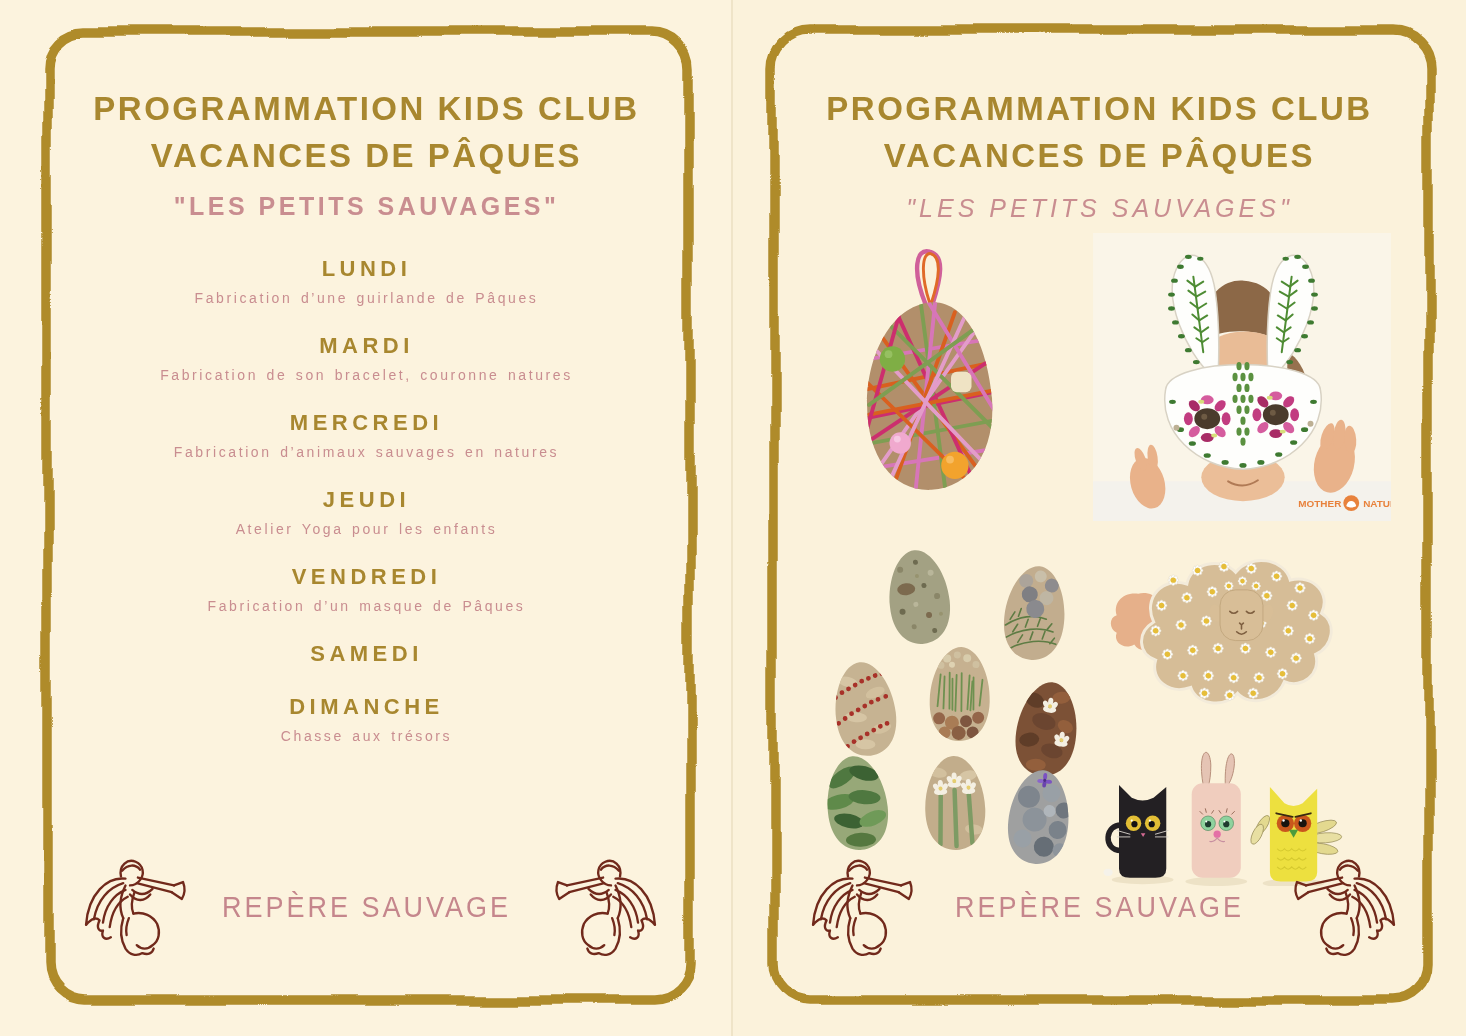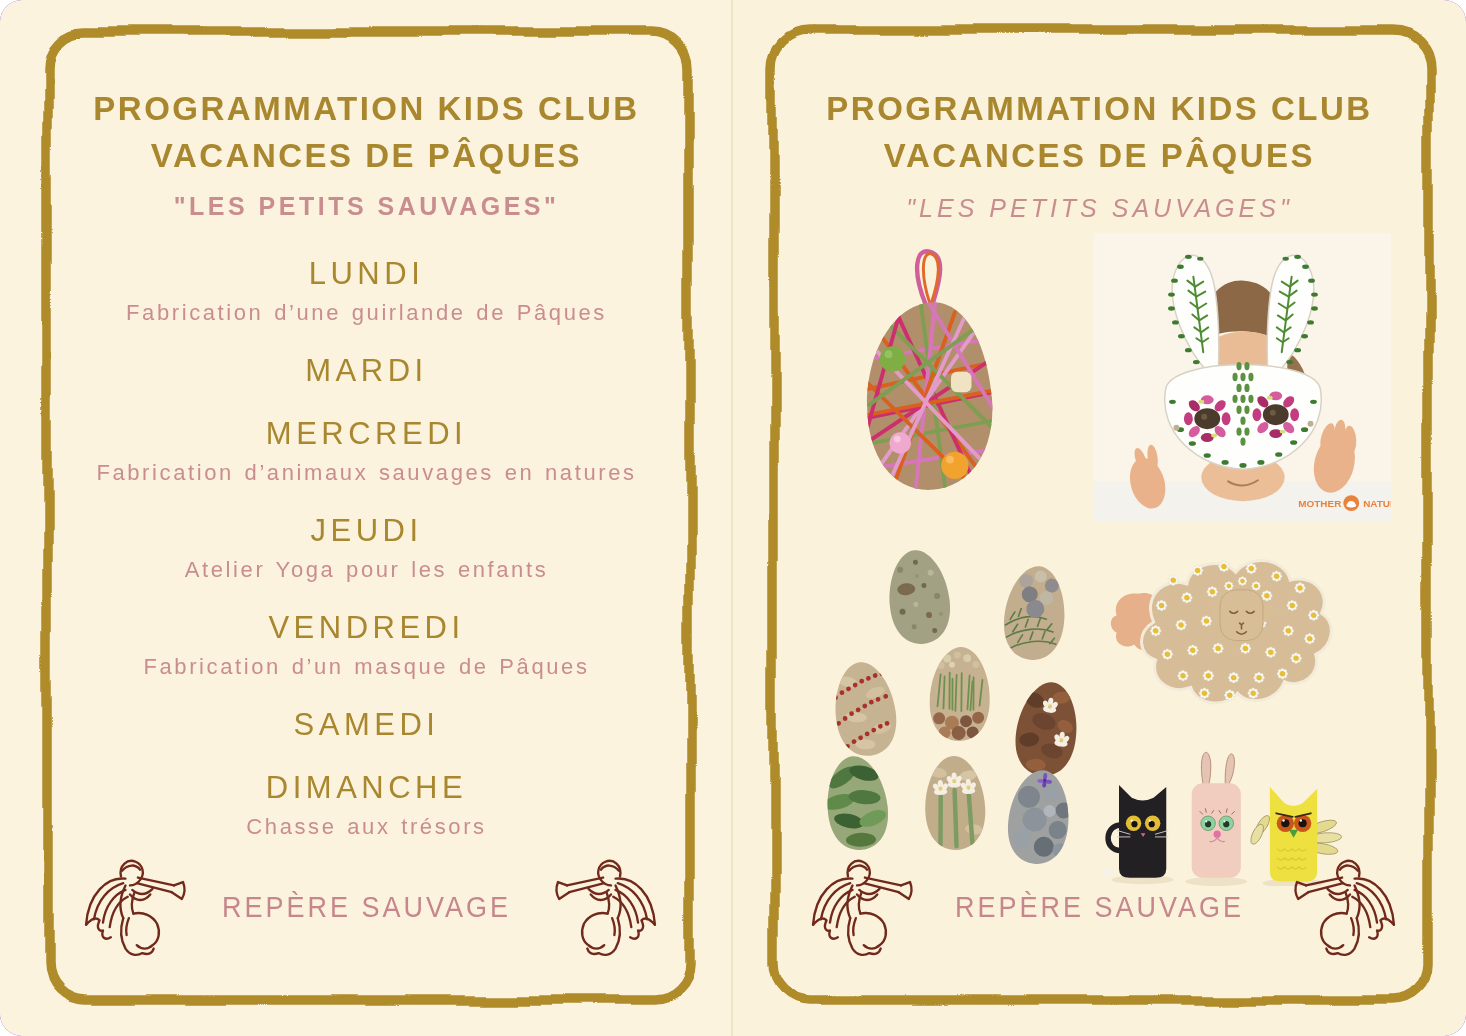"PROGRAMMATION KIDS CLUB" .canvas { border-radius: 22px -> none }
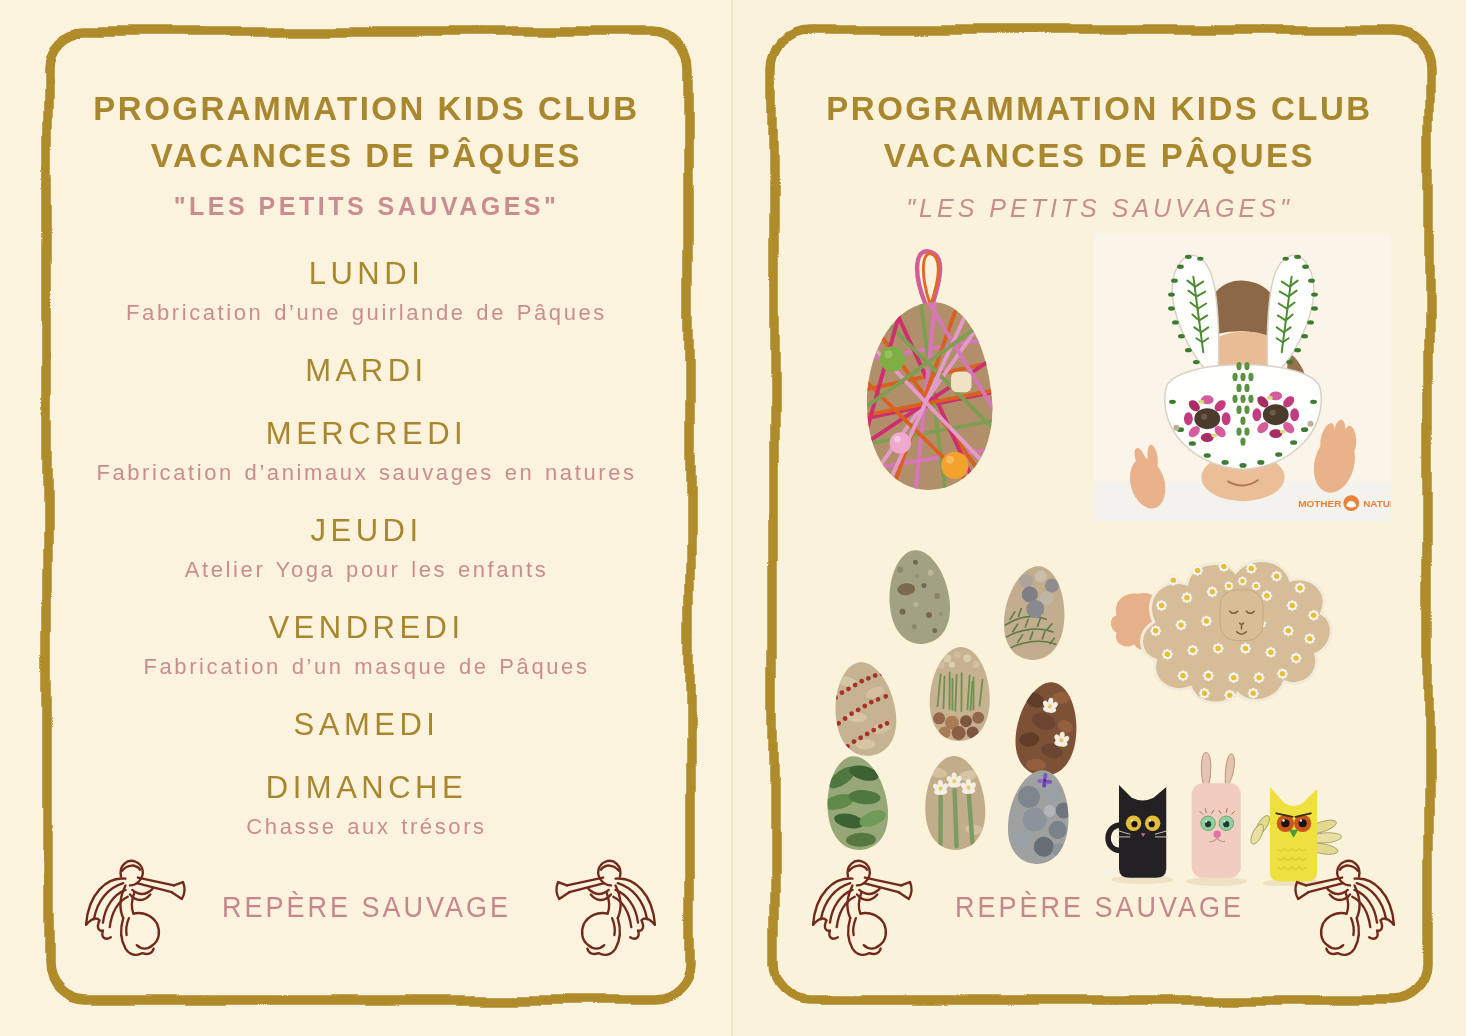"LUNDI" .day { font-size: 31px -> 22px; font-weight: normal -> bold }
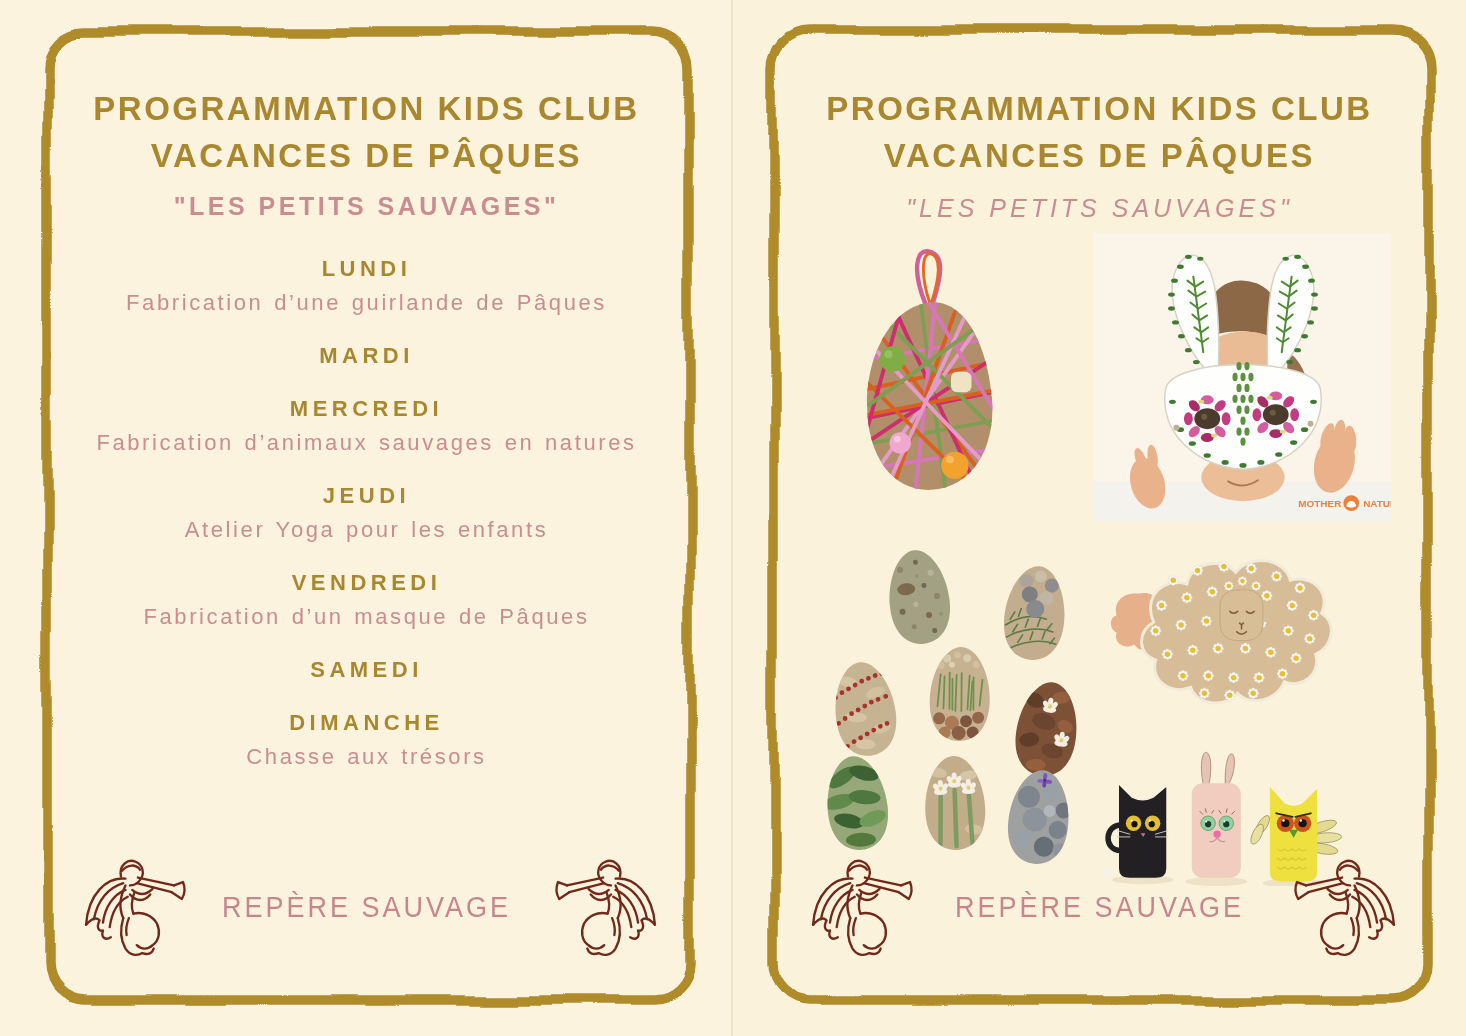"Fabrication d’une guirlande de Pâques" .activity { font-size: 22px -> 14px }
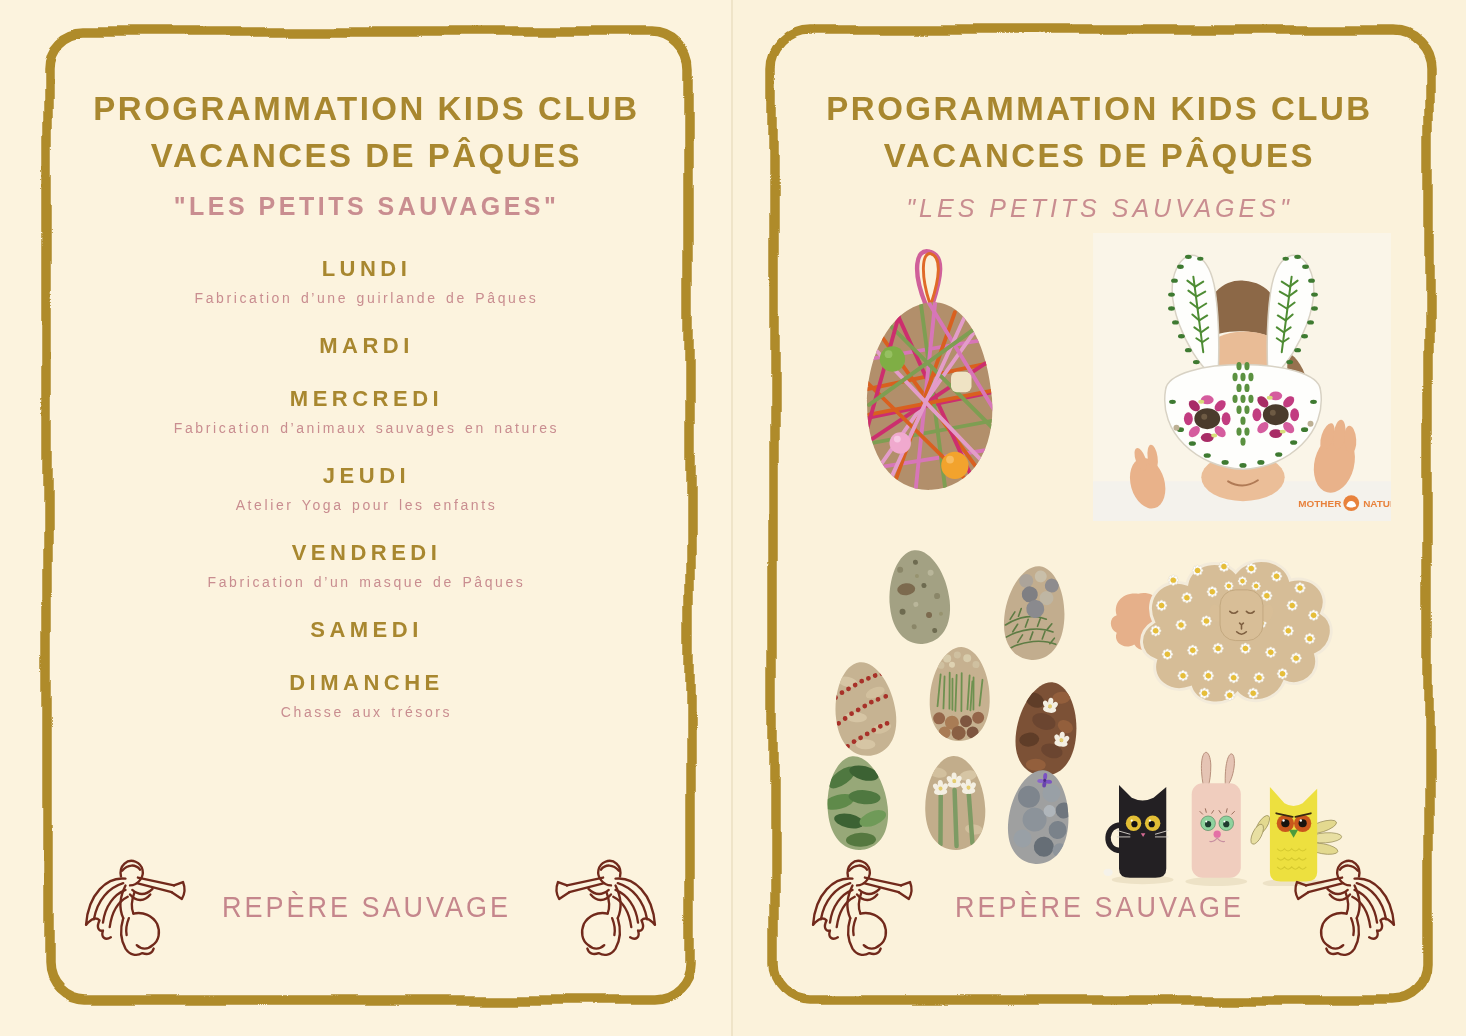"Fabrication de son bracelet, couronne" div.activity { html: none -> <div>Fabrication de son bracelet, couronne natures</div> }
